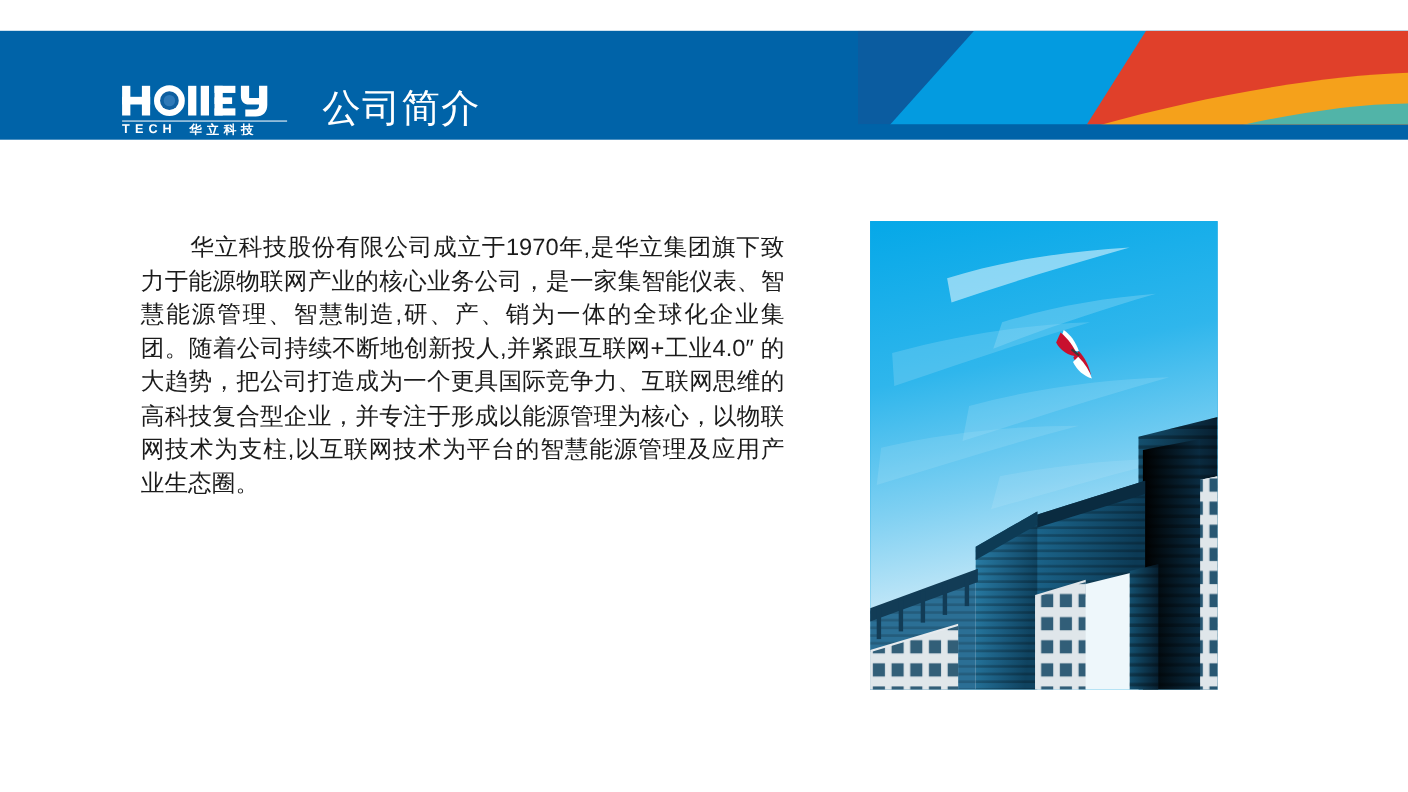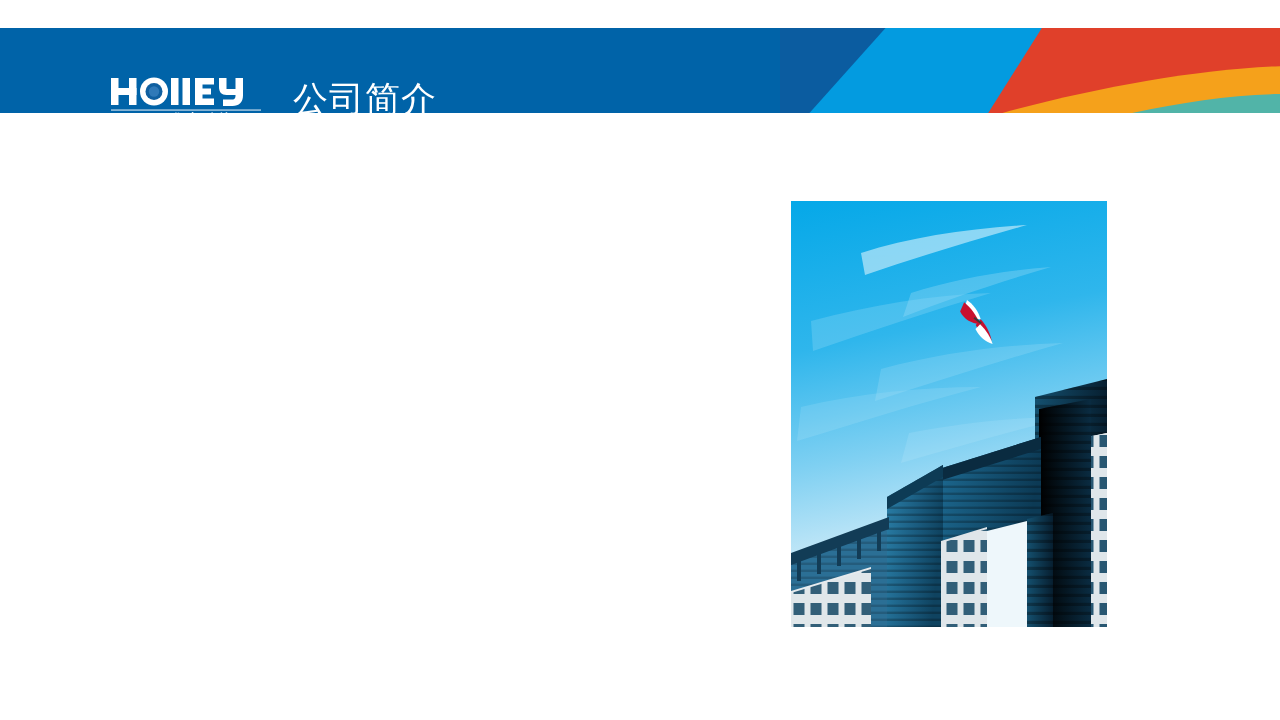"公司简介" #header-band { height: 85px -> 99px }
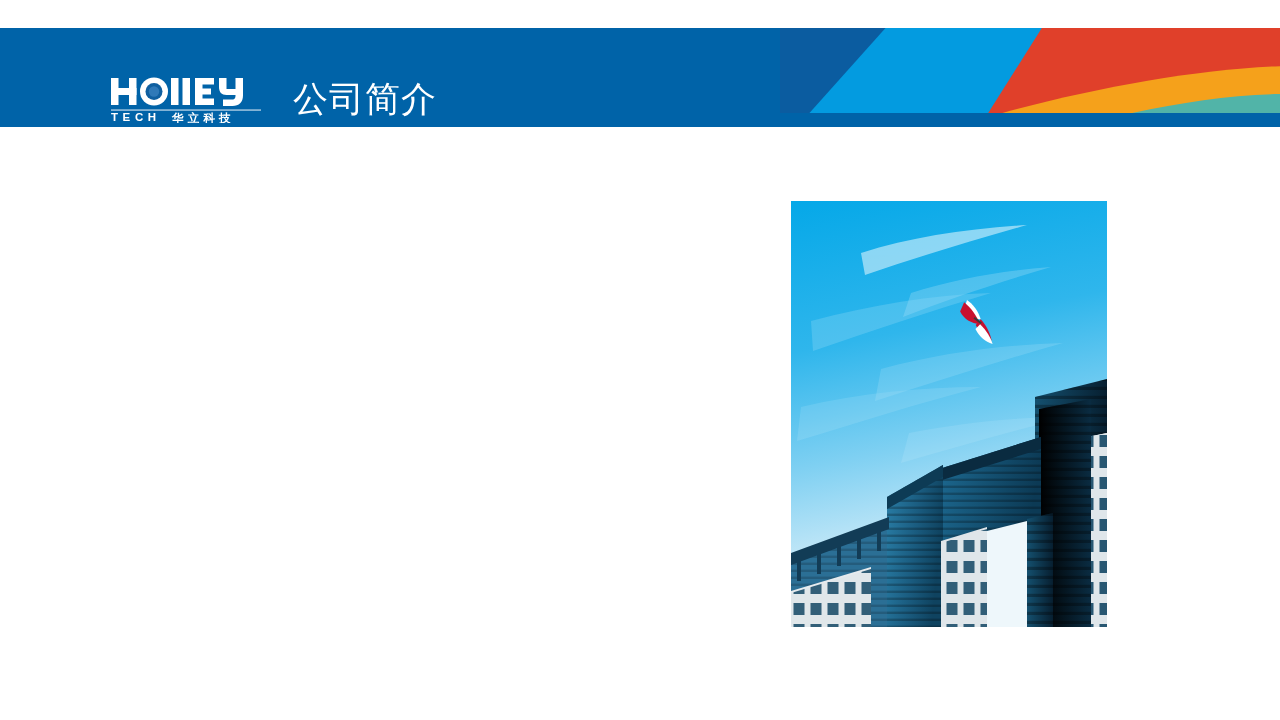"华立科技股份有限公司成立于1970年,是华立集团旗下致力于能源物联网产业的核心业" div { html: none -> <div>华立科技股份有限公司成立于1970年,是华立集团旗下致力于能源物联网产业的核心业务公司，是一家集智能仪表、智慧能源管理、智慧制造,研、产、销为一体的全球化企业集团。随着公司持续不断地创新投人,并紧跟互联网+工业4.0″ 的大趋势，把公司打造成为一个更具国际竞争力、互联网思维的高科技复合型企业，并专注于形成以能源管理为核心，以物联网技术为支柱,以互联网技术为平台的智慧能源管理及应用产业生态圈。</div> }
